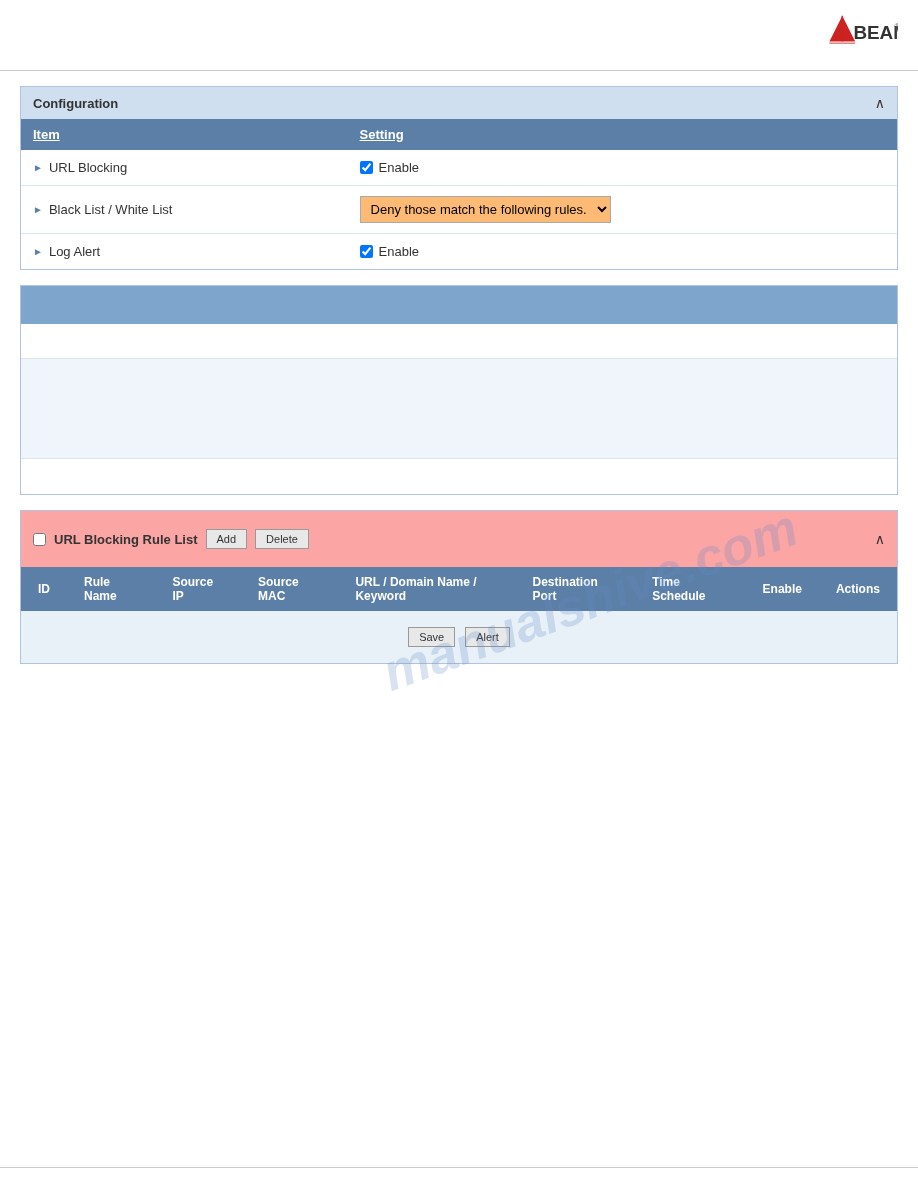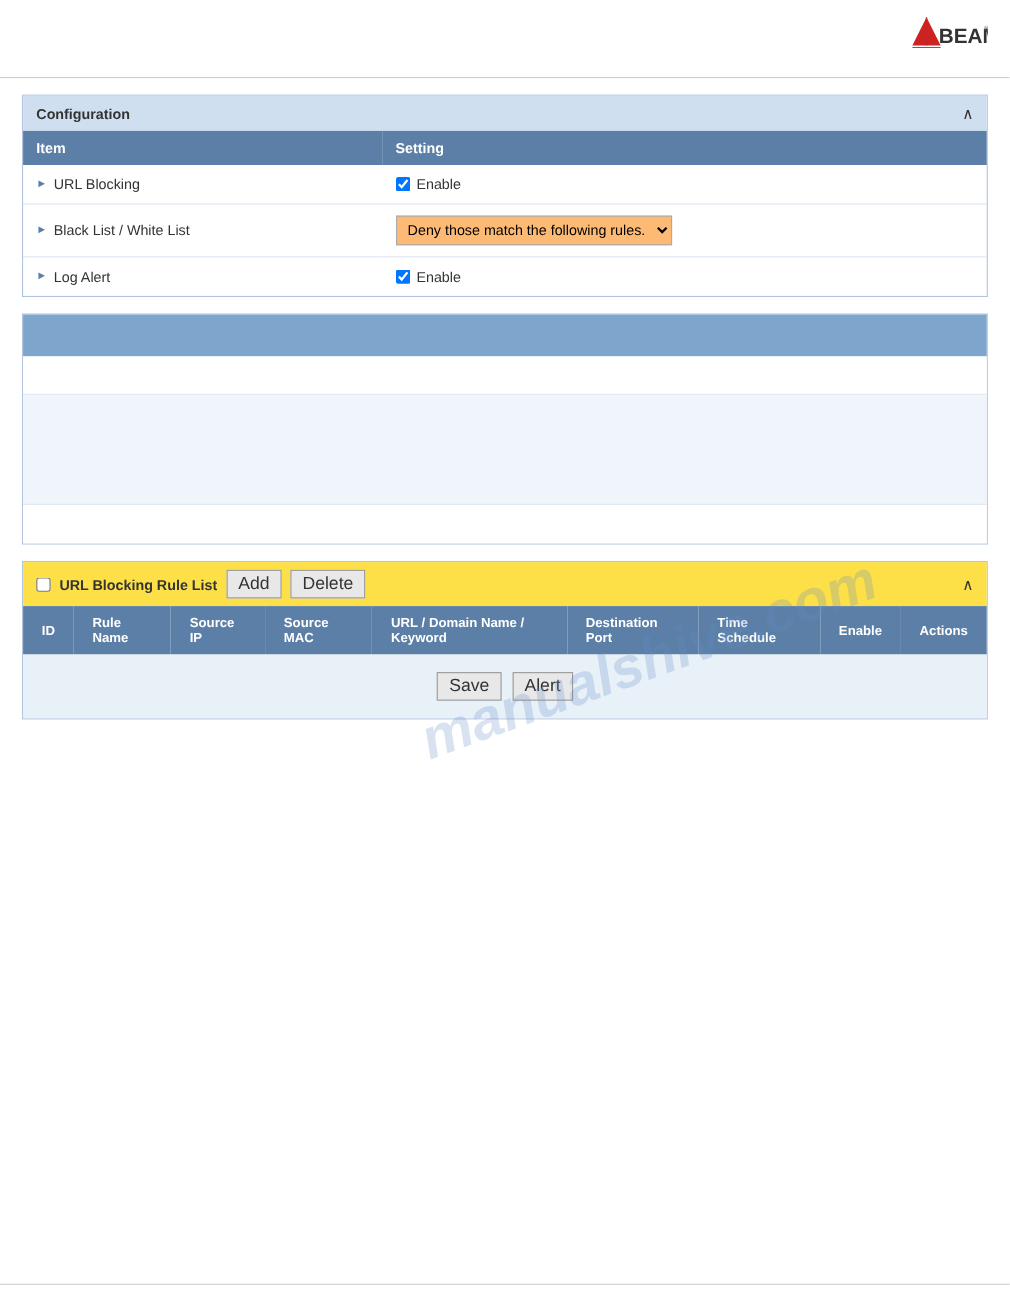"Item" .config-table thead tr { text-decoration: none -> underline }
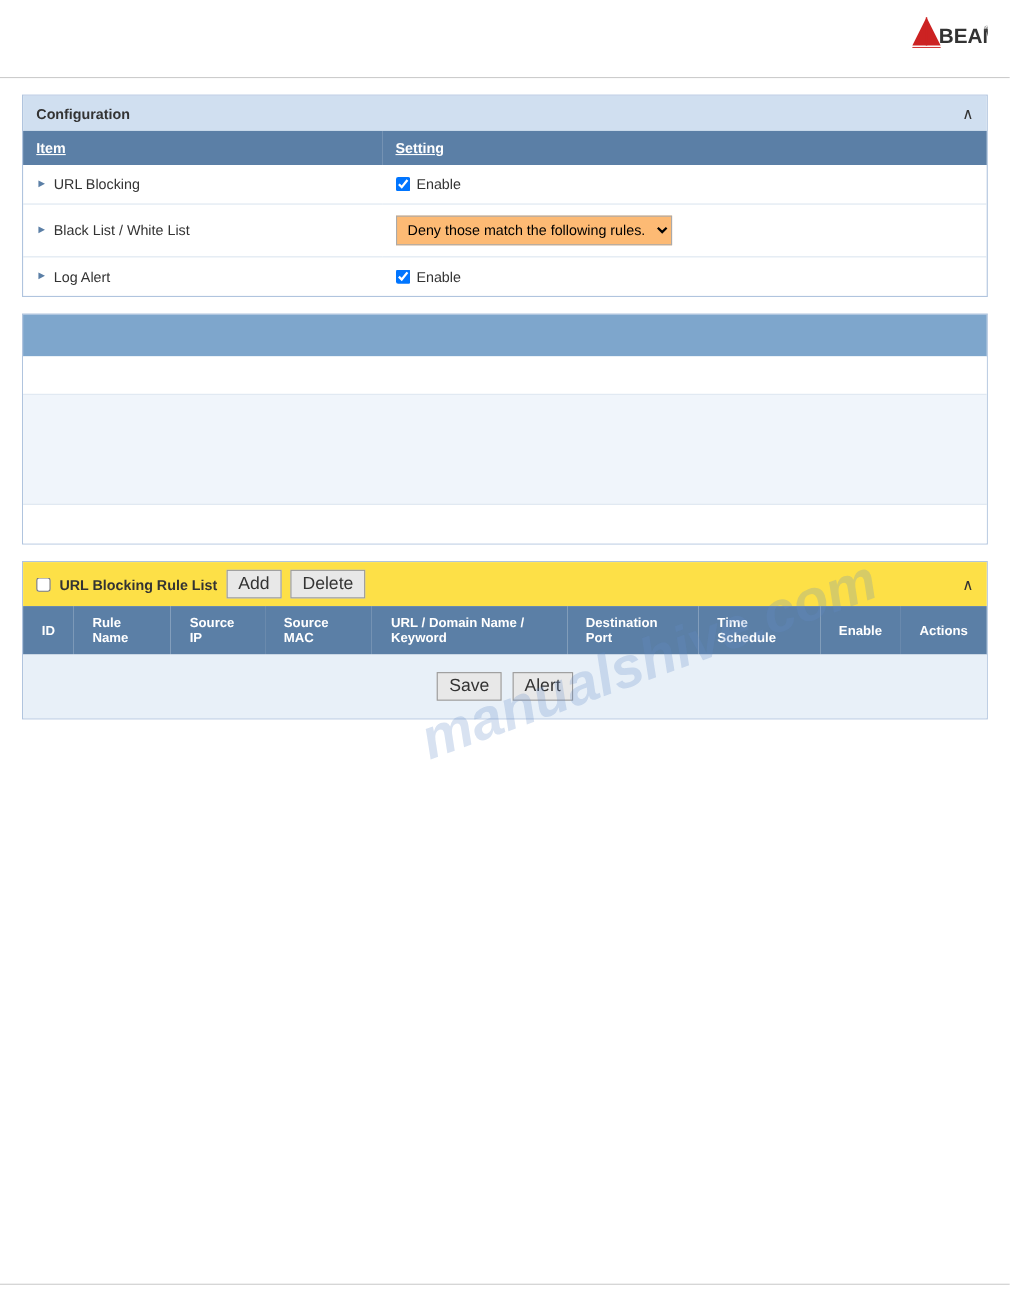"URL Blocking Rule List" .rule-list-header { background: #fde047 -> #fca5a5; padding: 7px 12px -> 18px 12px }
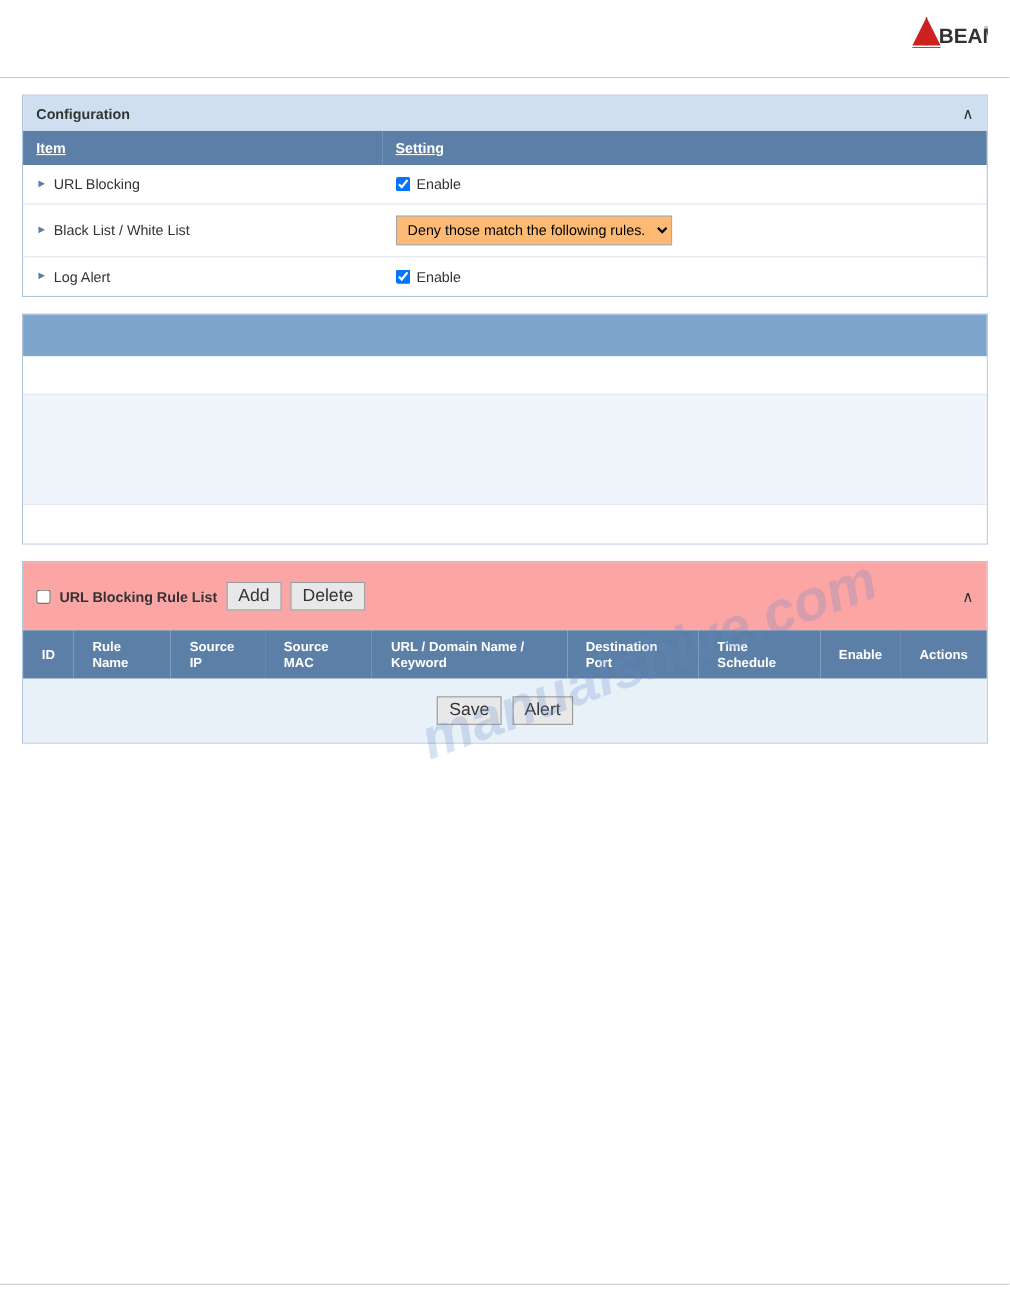"Add" .btn { font-size: 16px -> 11px }
